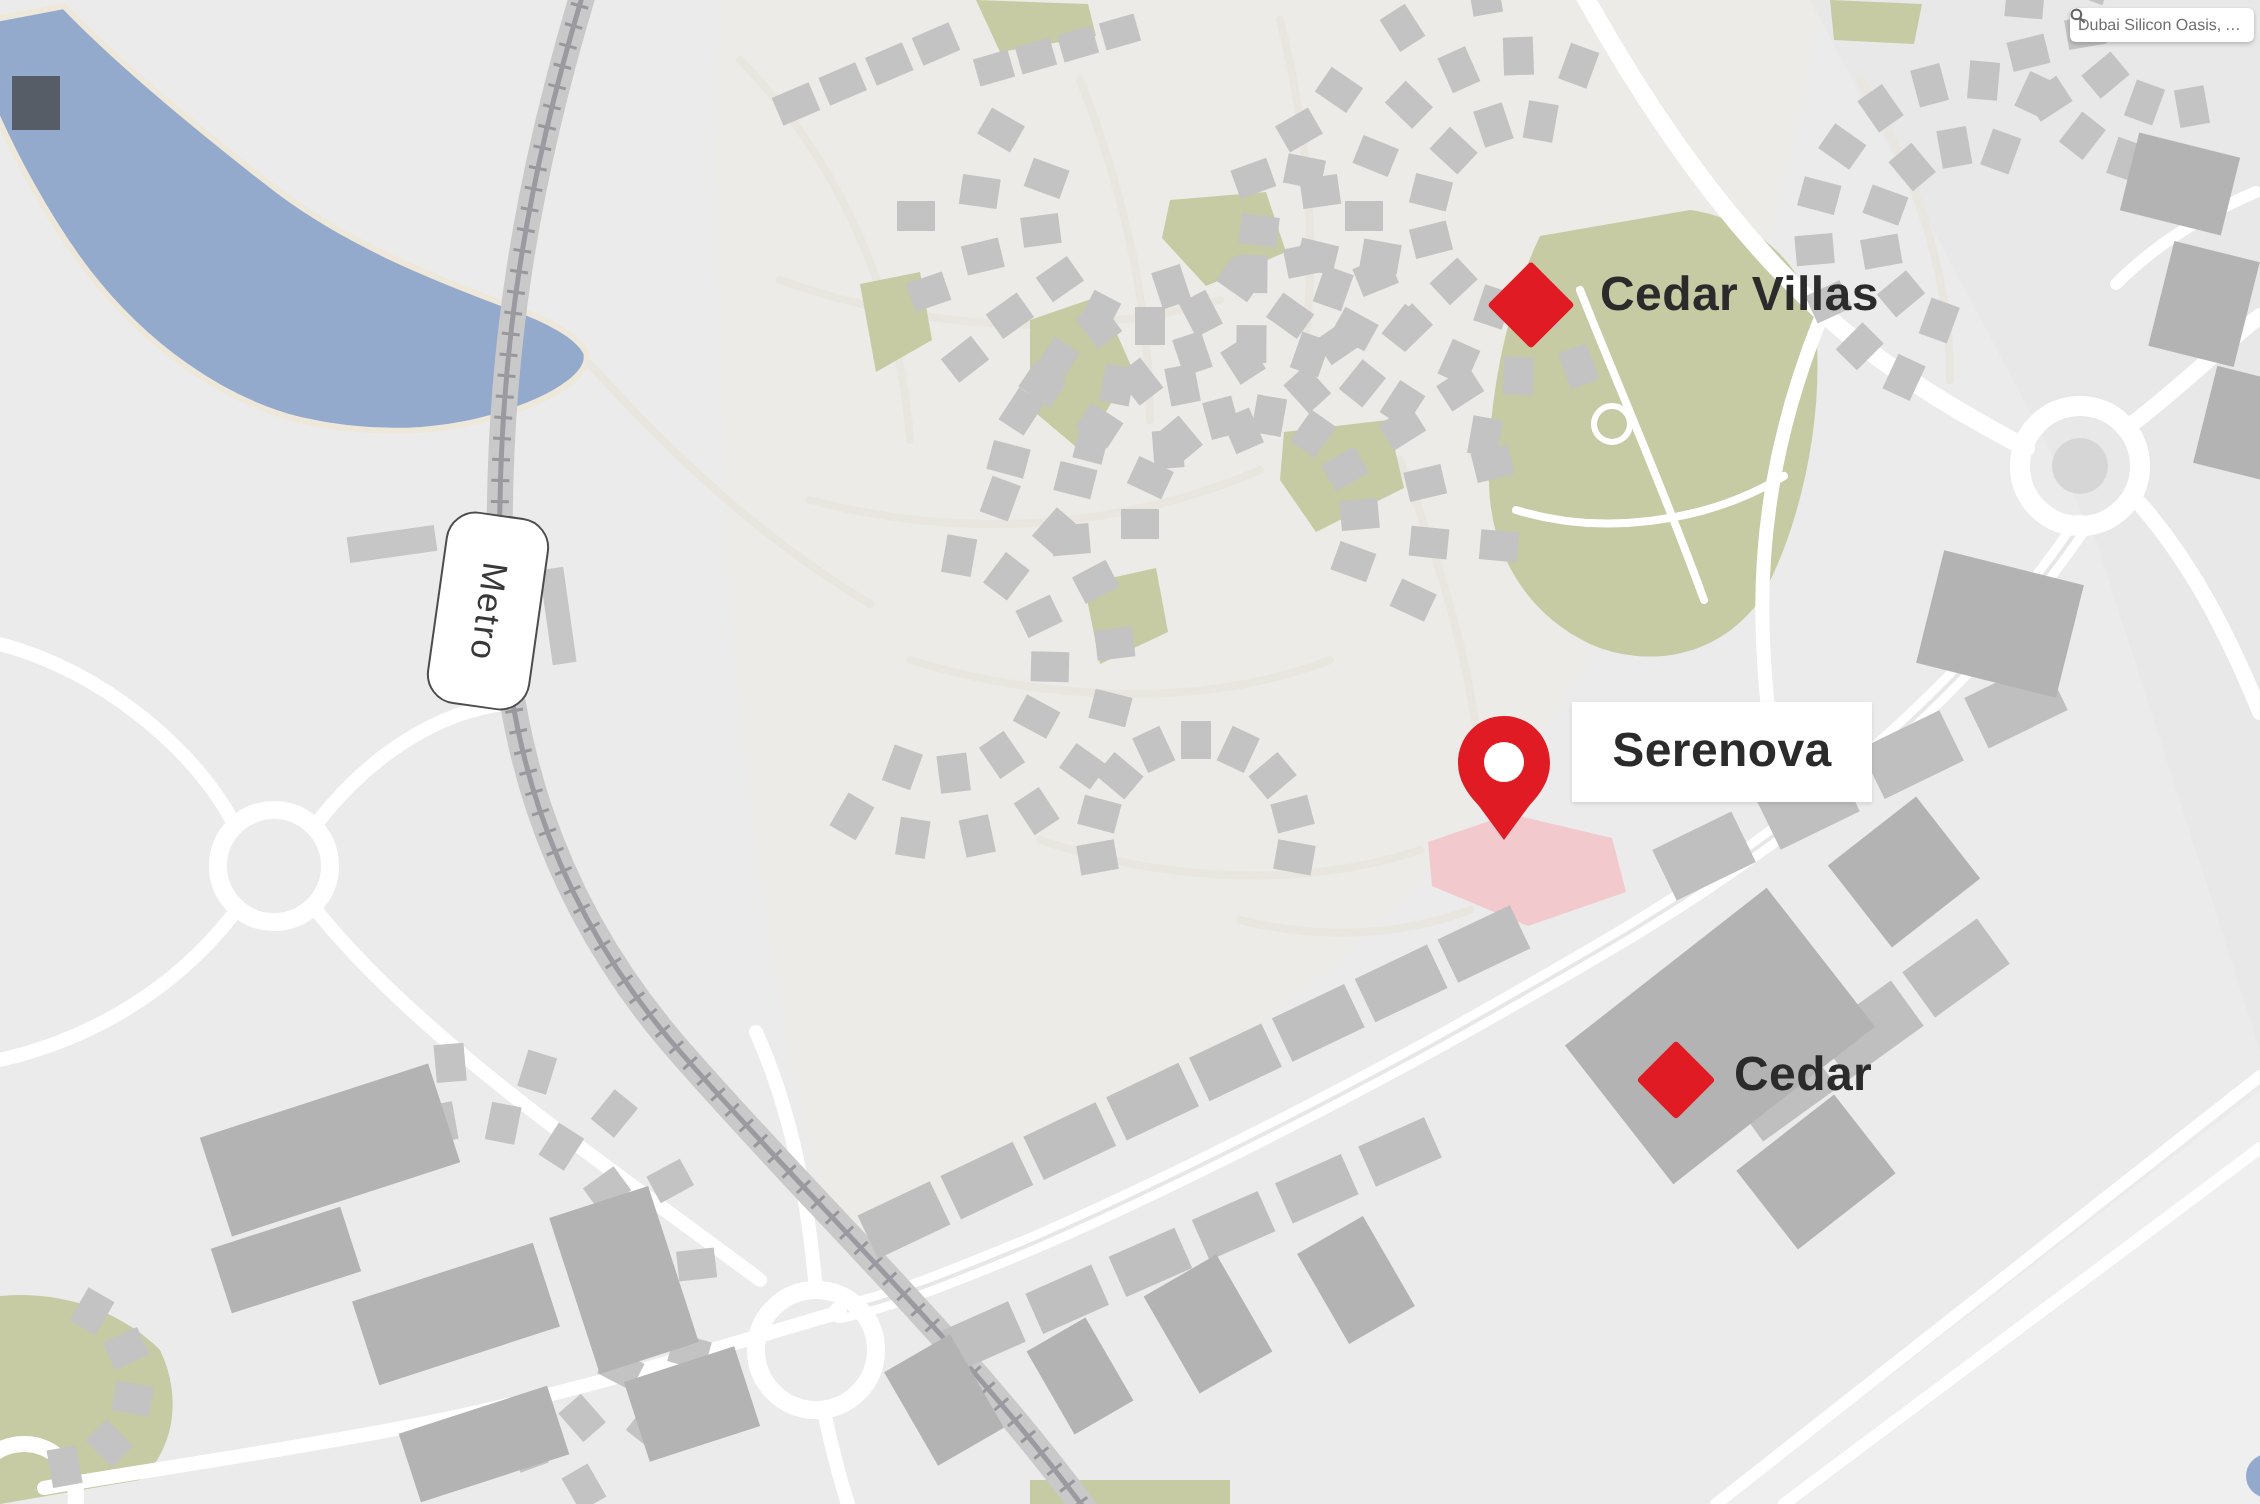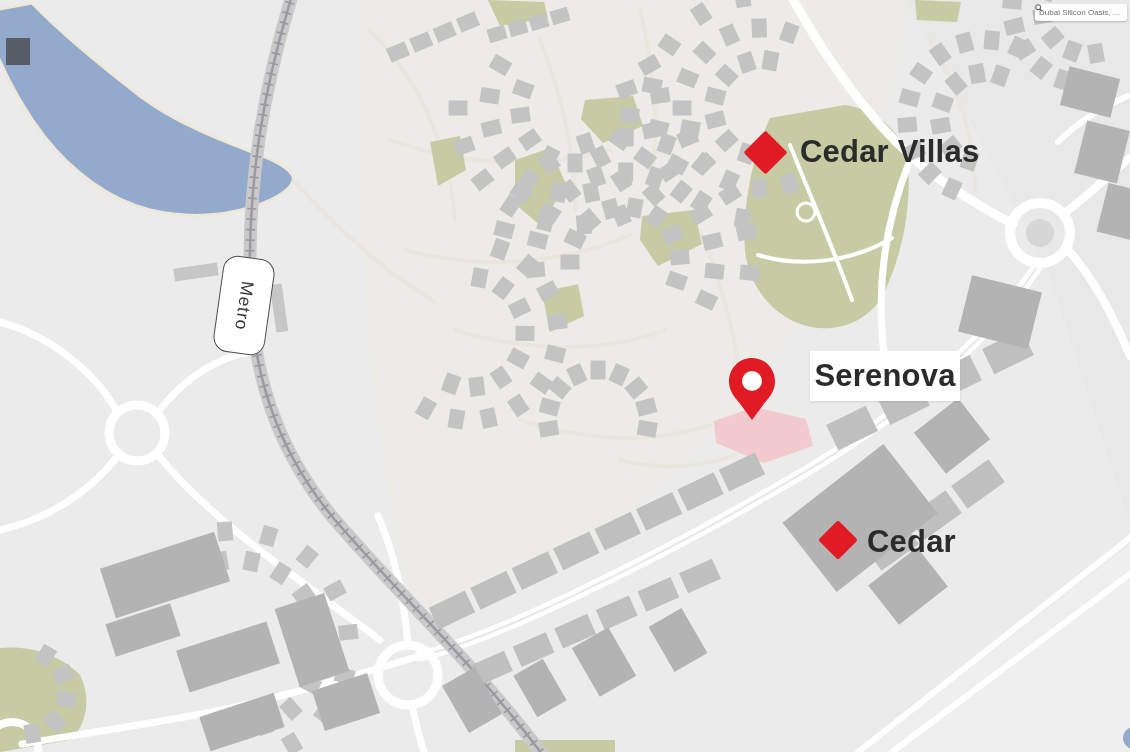"Cedar Villas" .big-label { font-size: 31px -> 24px }
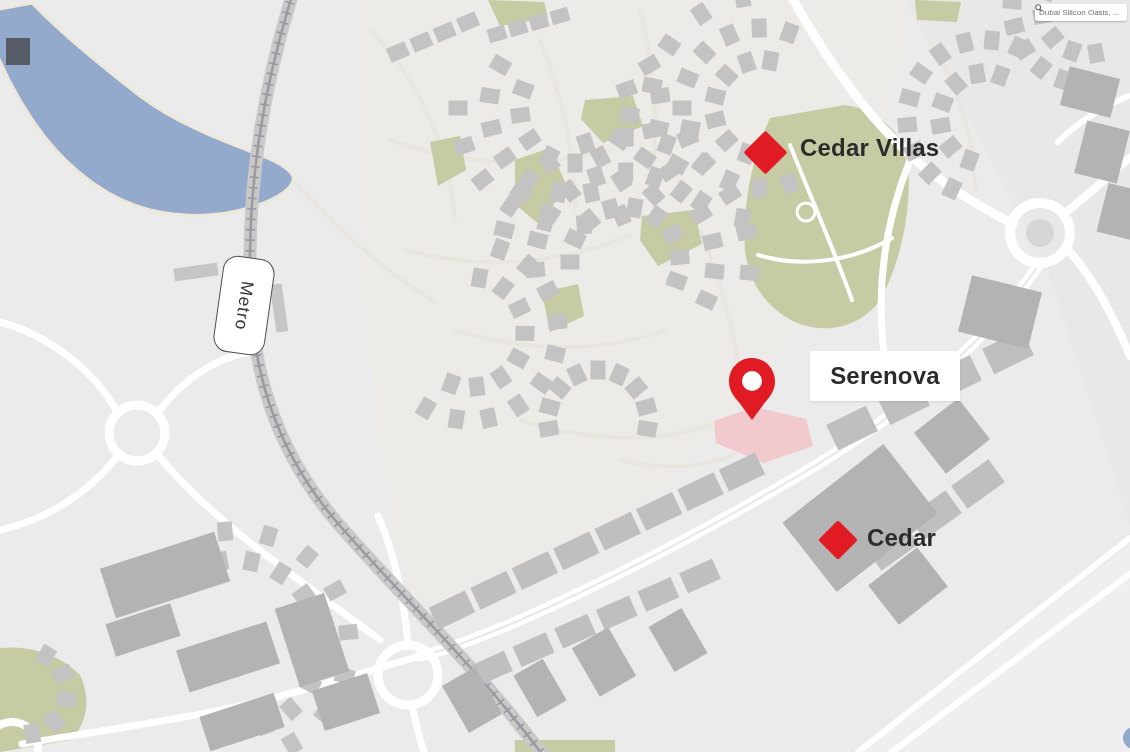"Serenova" div.label-box { margin-left: 24px -> none }
